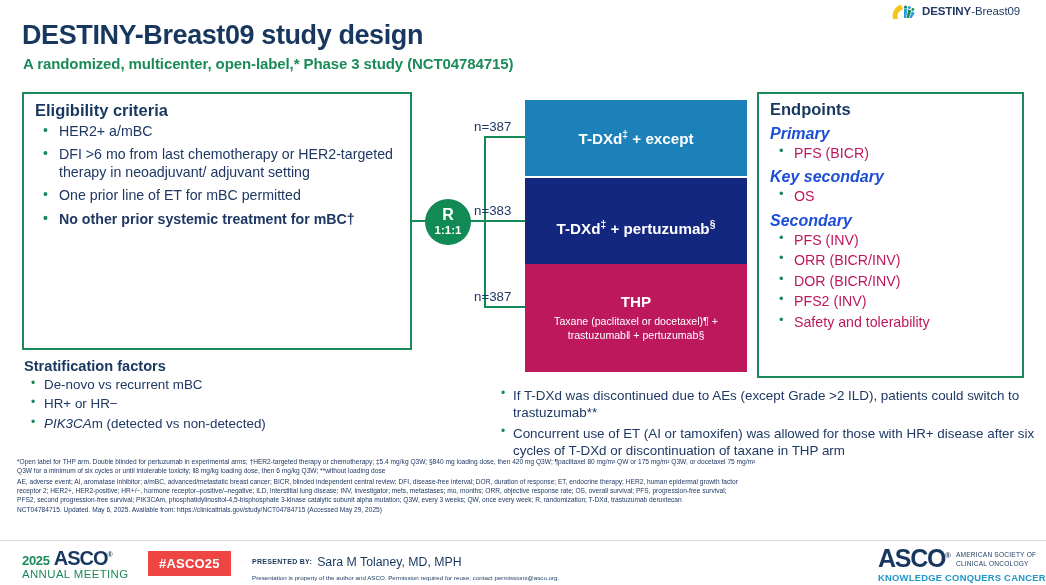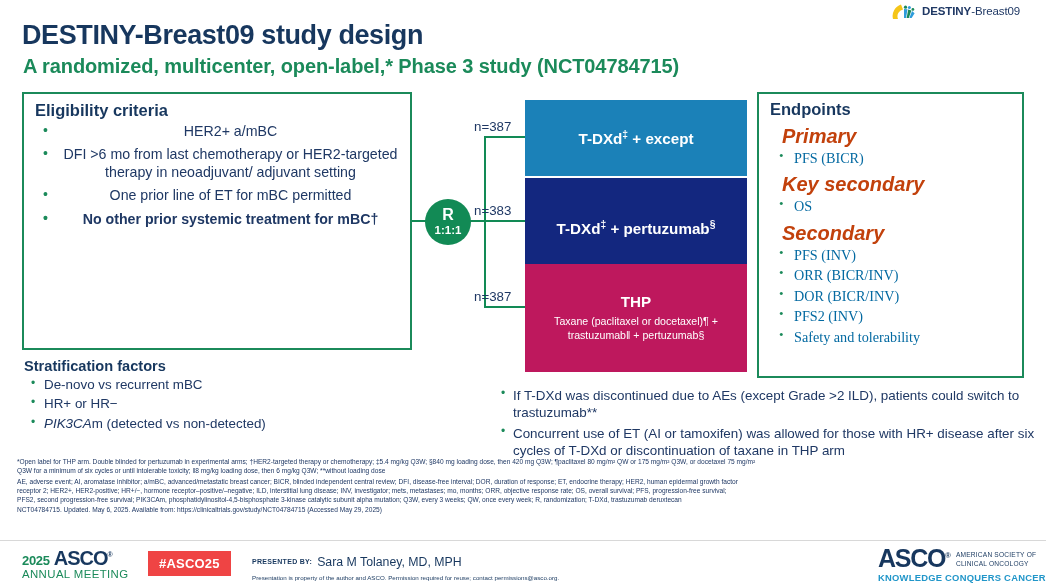"A randomized, multicenter, open-label,*" .subtitle { font-size: 20px -> 15px }
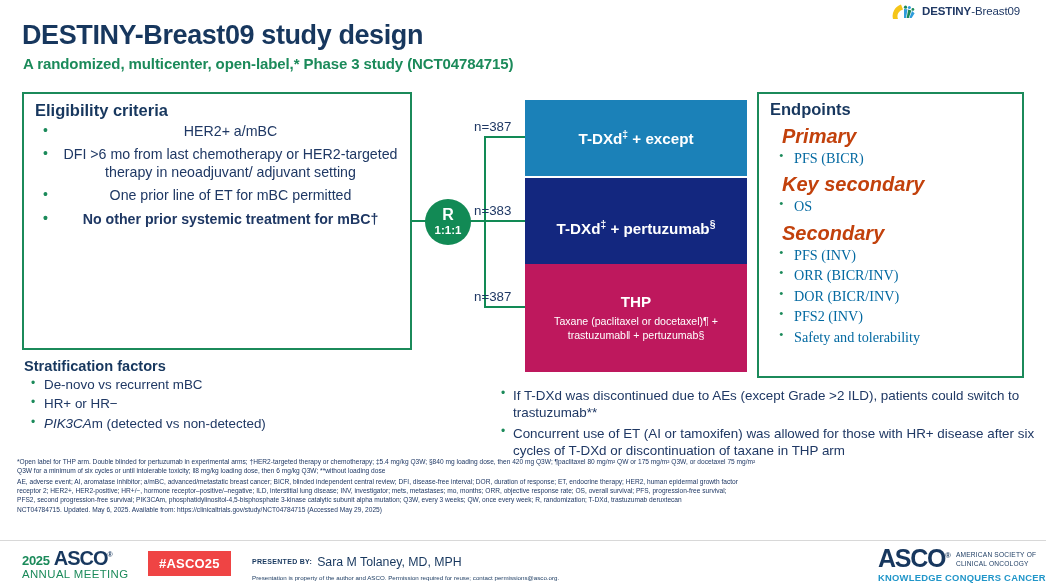"HER2+ a/mBC" ul.bul { text-align: center -> none }
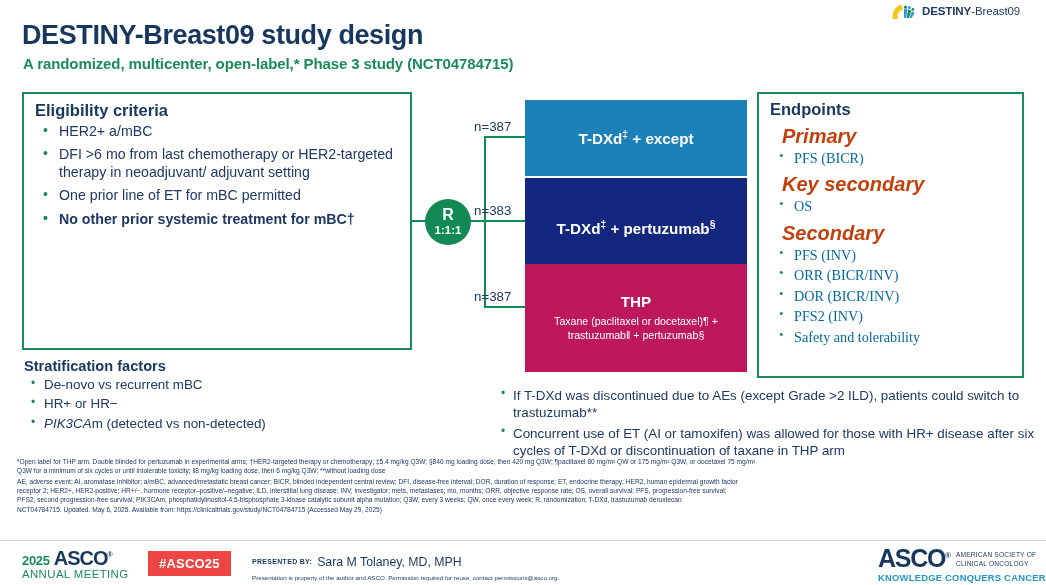"Primary" .end-sub { color: #c2410c -> #1d4ed8; font-size: 20px -> 16px; margin: 6px 0 1px 23px -> 6px 0 1px 11px }
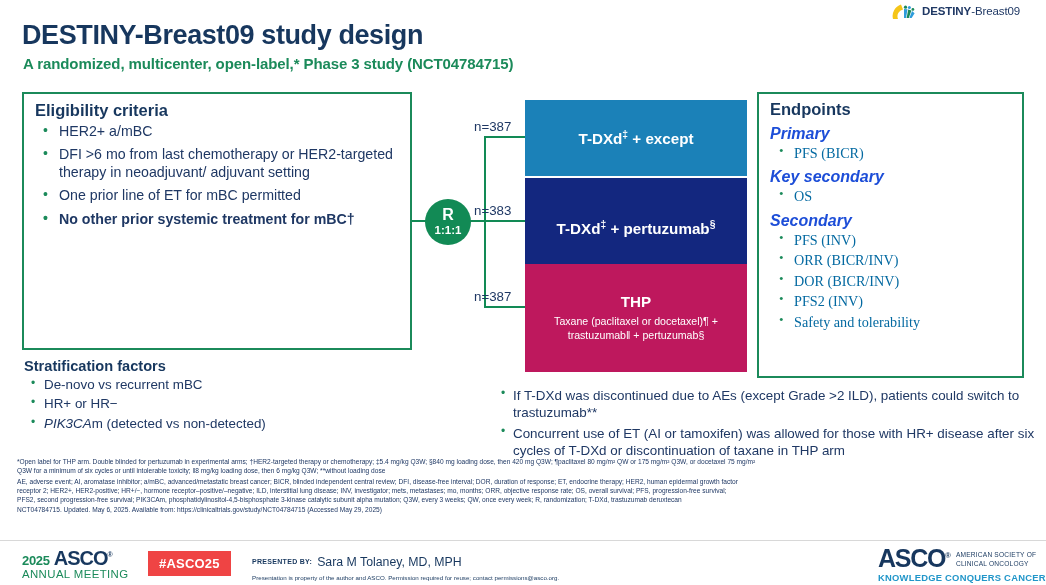"PFS (BICR)" ul.bul3 li { color: #0369a1 -> #be185d; font-family: Liberation Serif, serif -> none }
